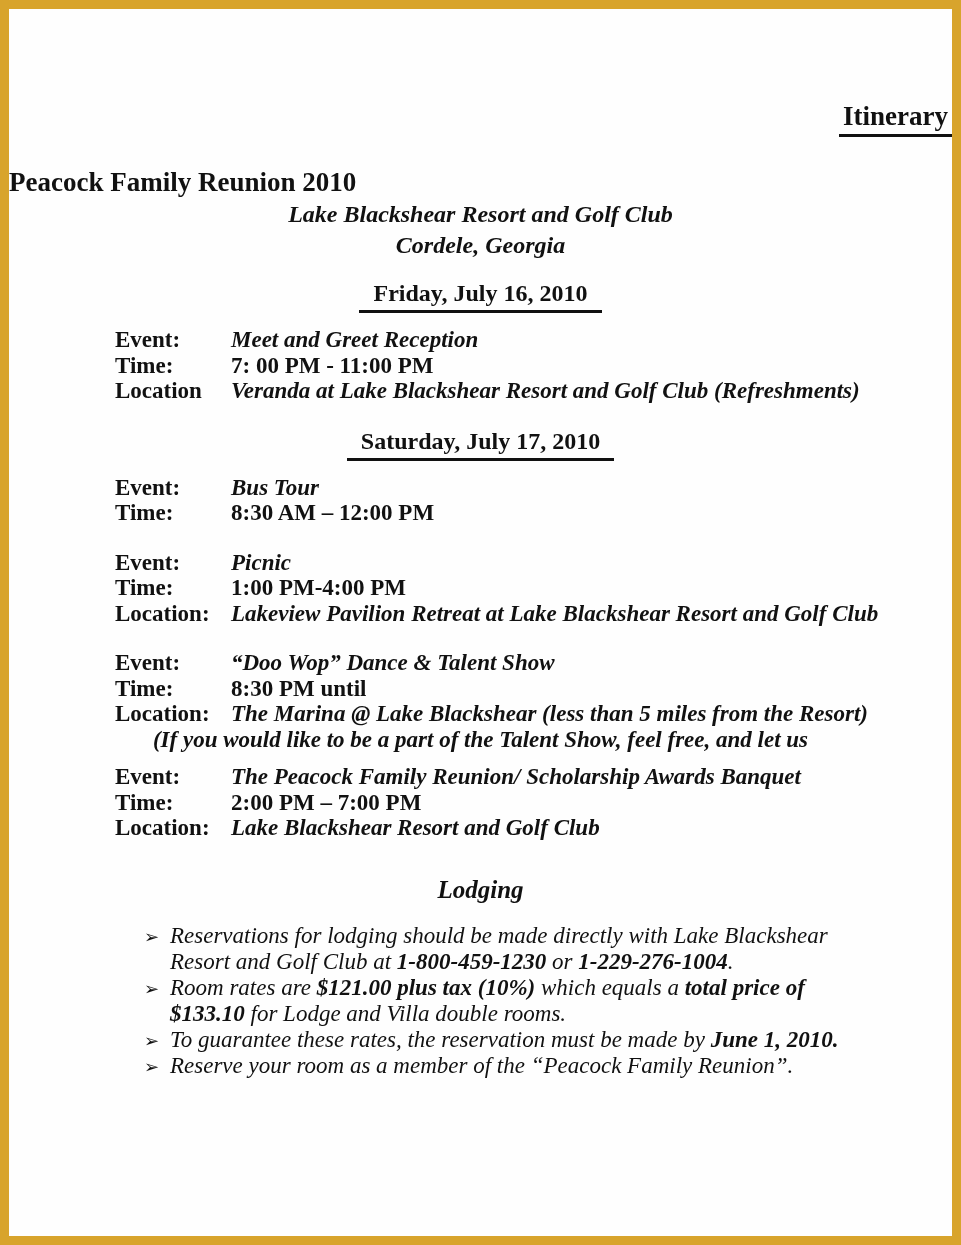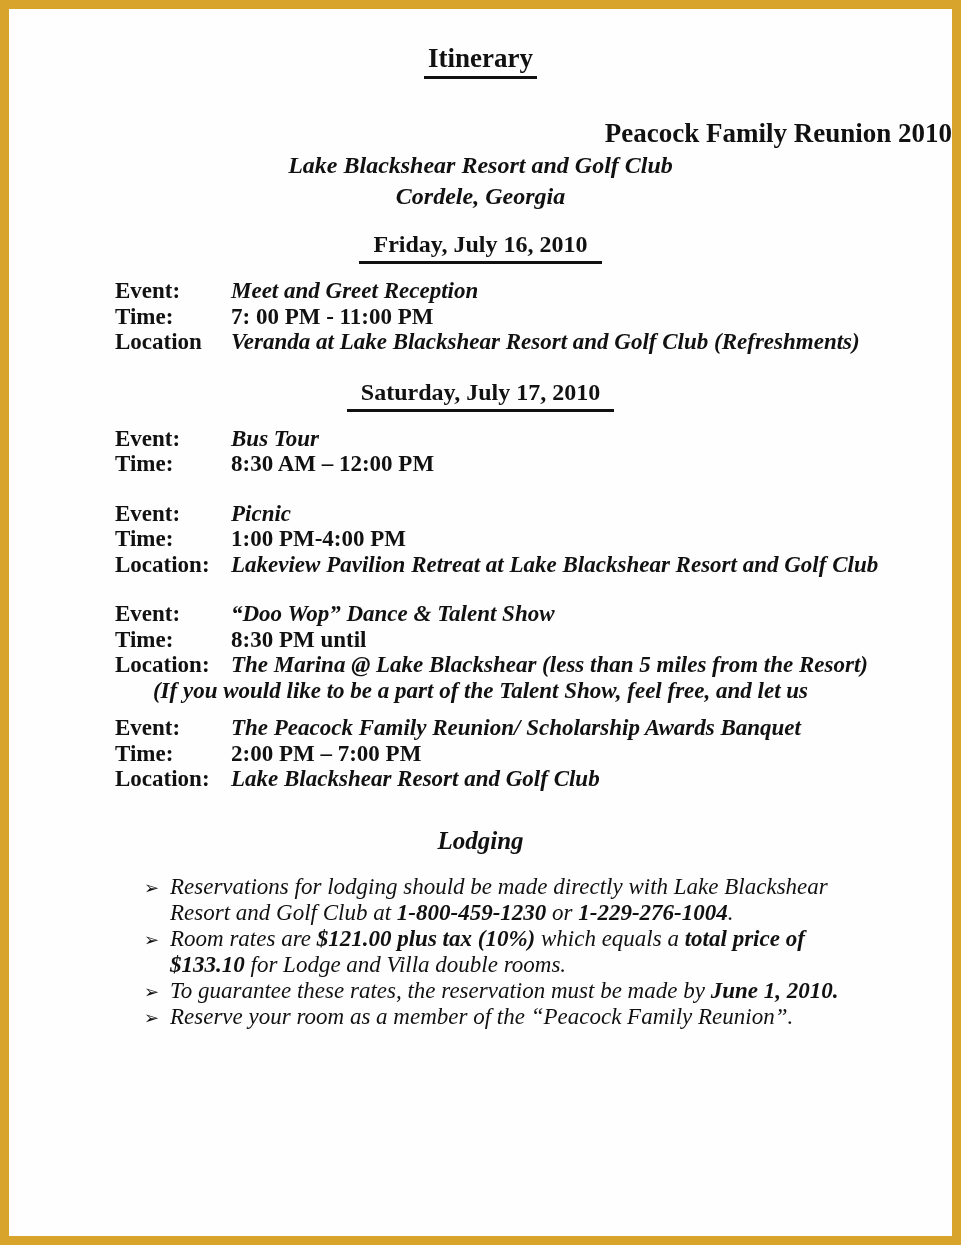"Itinerary" .doc-title-wrap { margin-top: 34px -> 92px; text-align: center -> right }
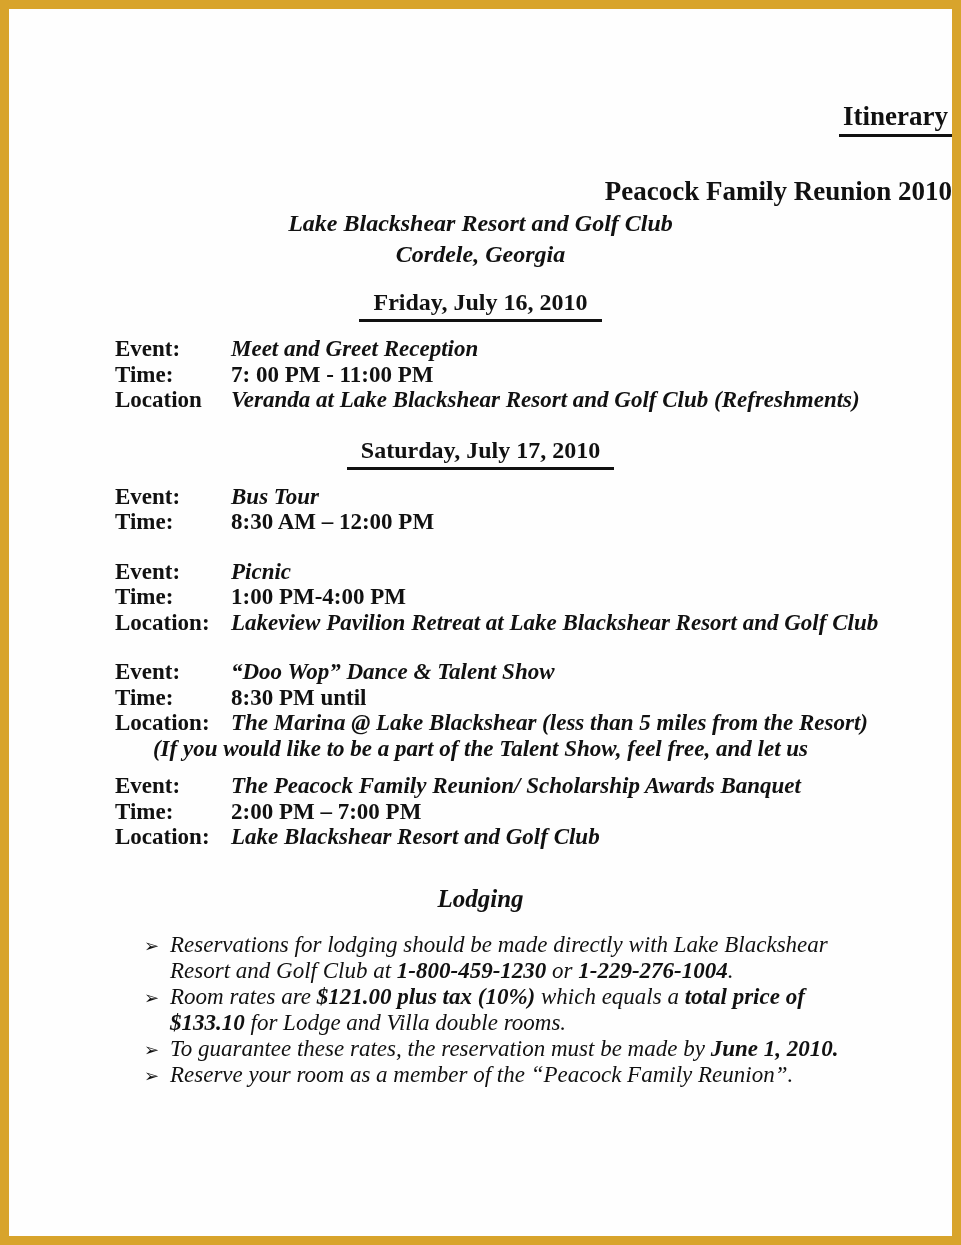"Peacock Family Reunion 2010" .main-title { margin-top: 38px -> 29px; text-align: right -> left }
